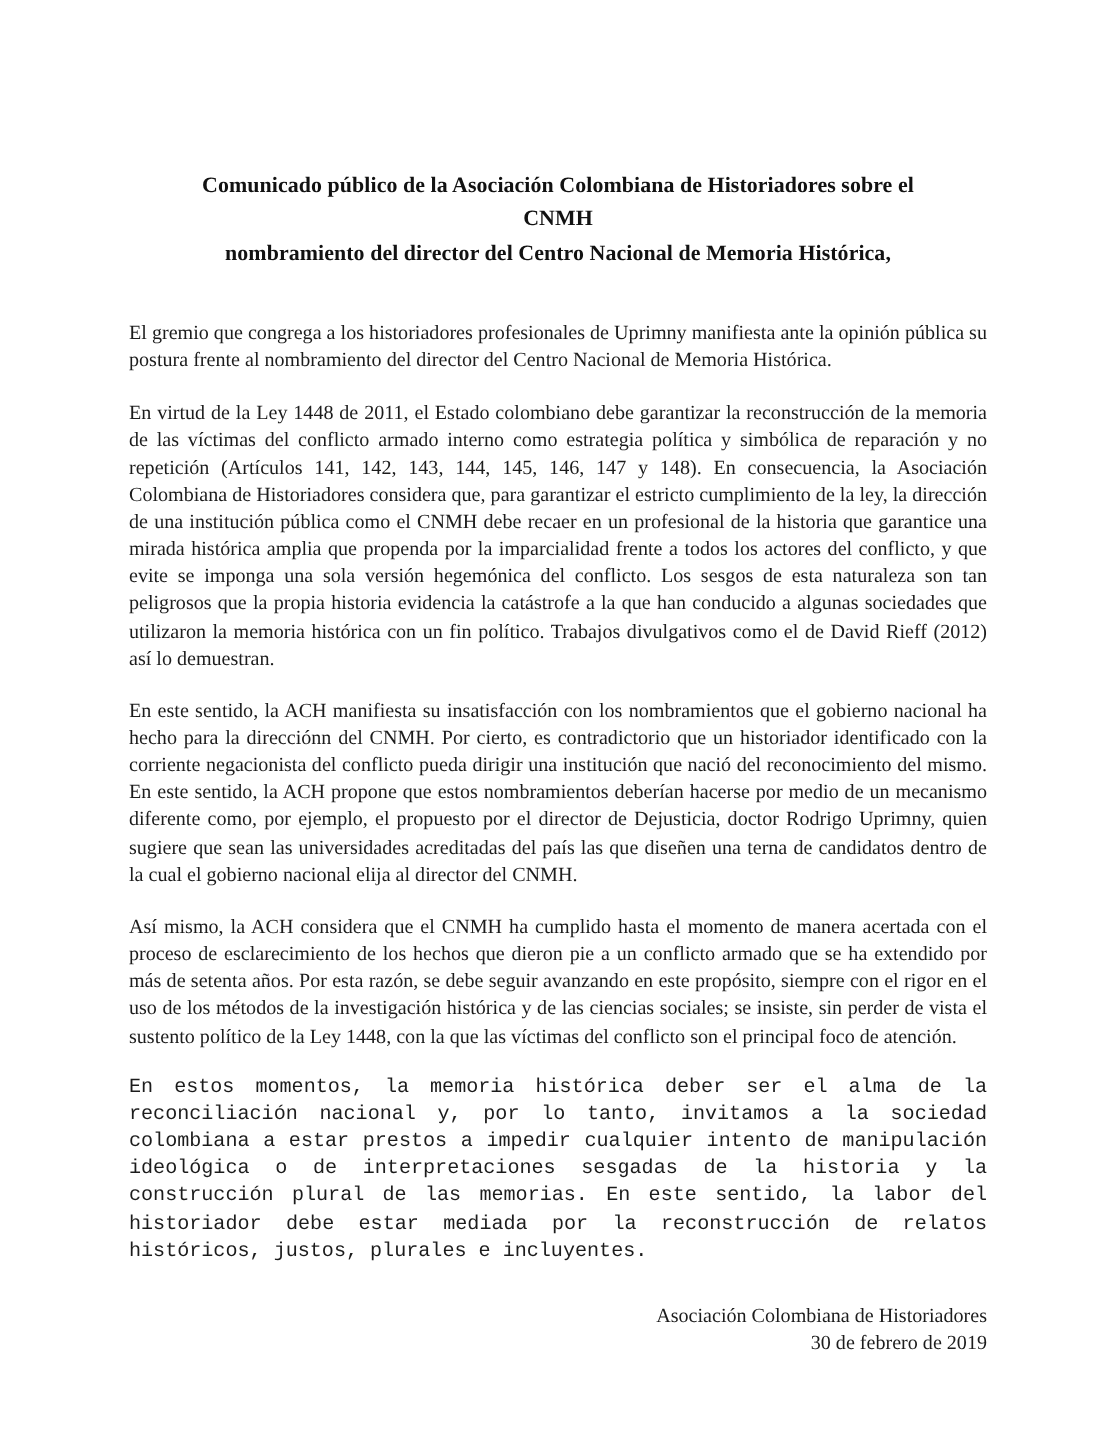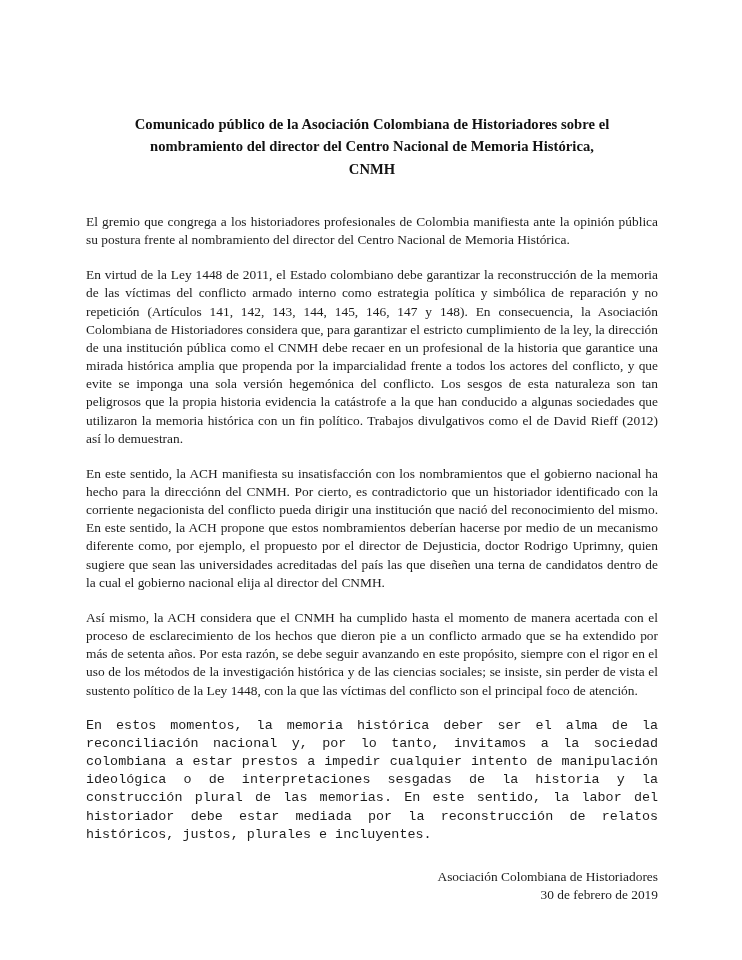"nombramiento del director del Centro" span.tline { order: before "CNMH" -> after "CNMH" }
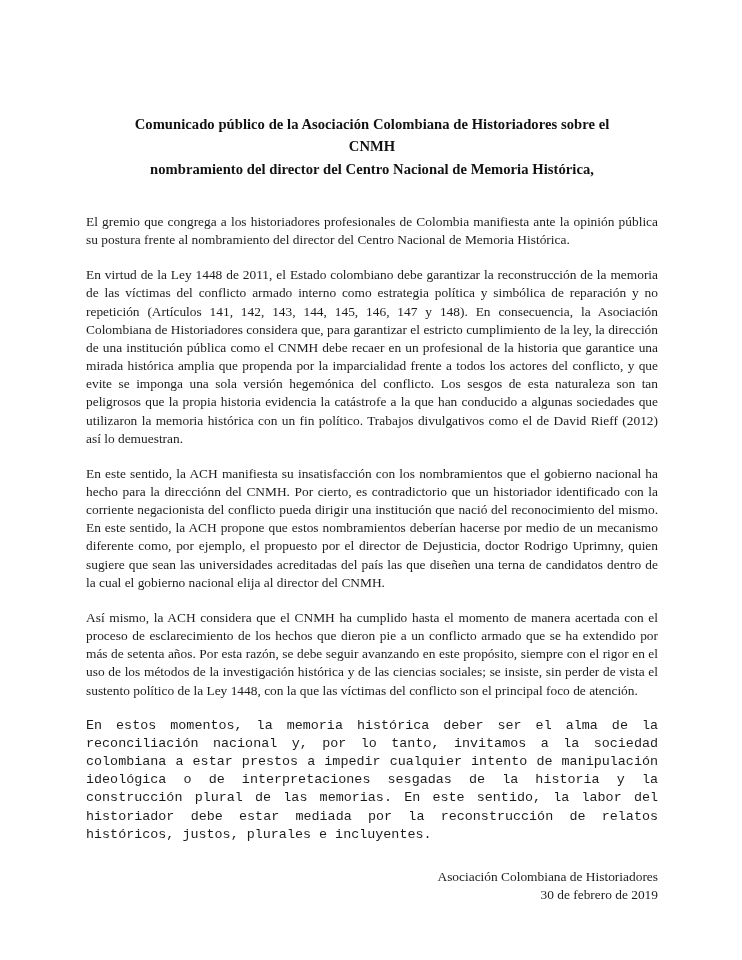"El gremio que congrega a" p.para { text: Colombia -> Uprimny }
